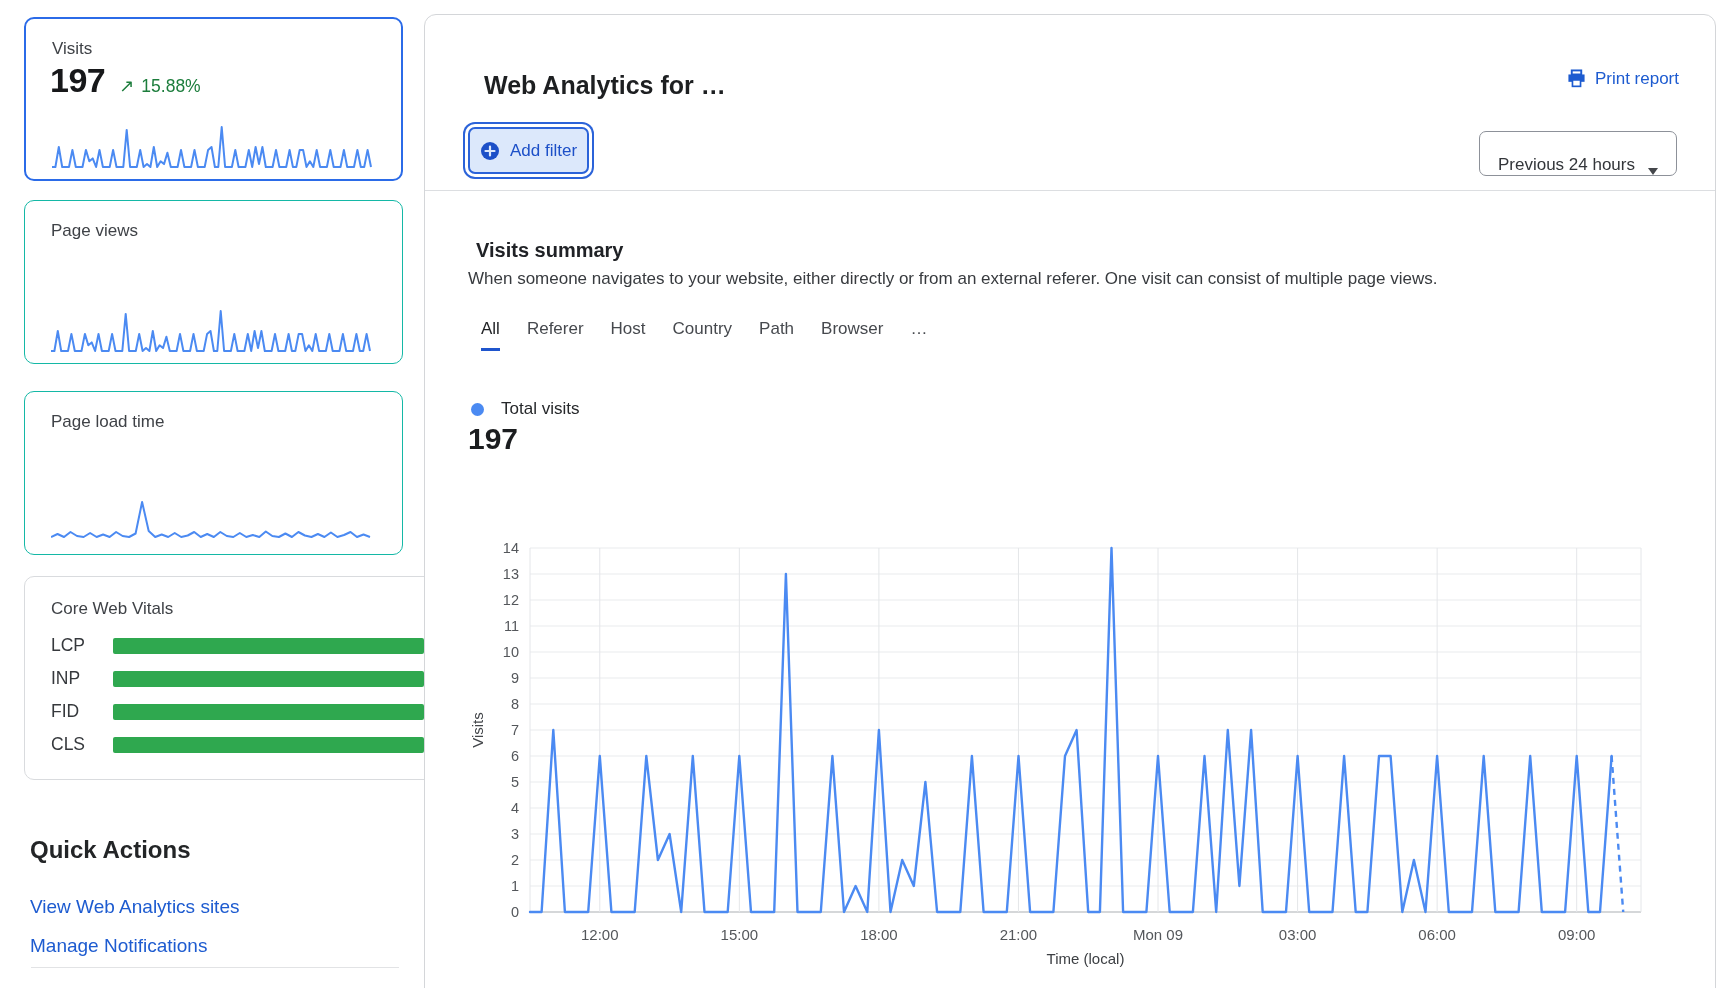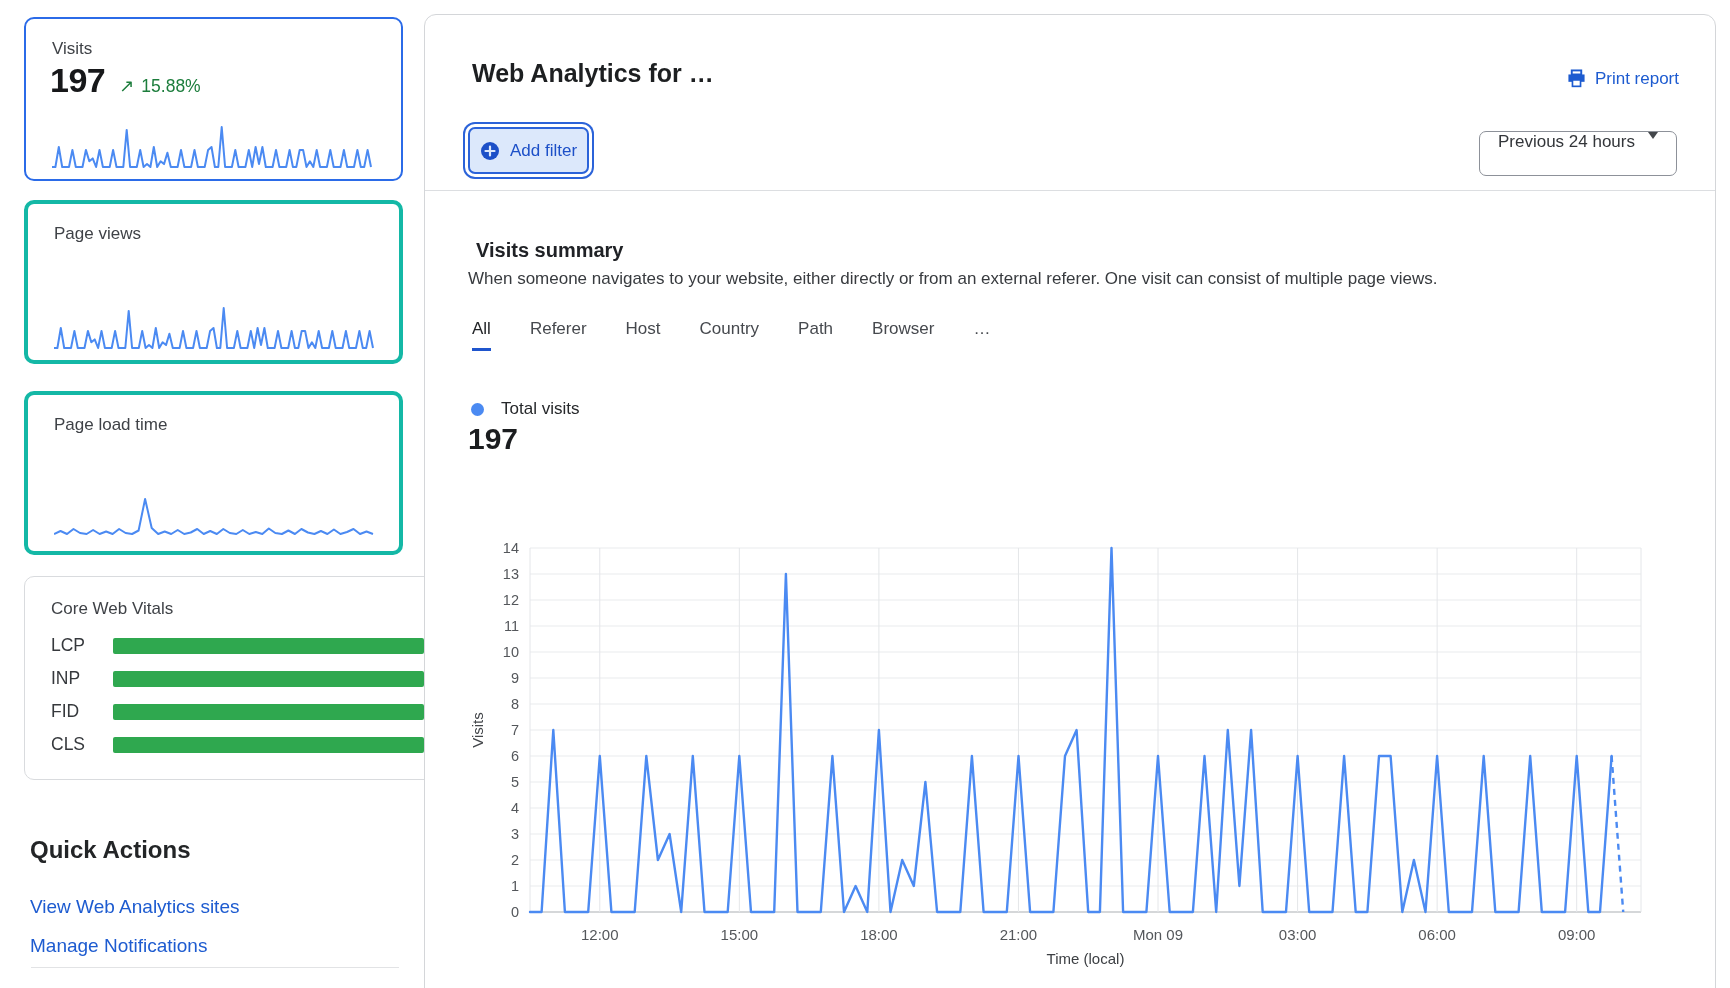"Web Analytics for …" .main-title { margin: 4px -> 16px }
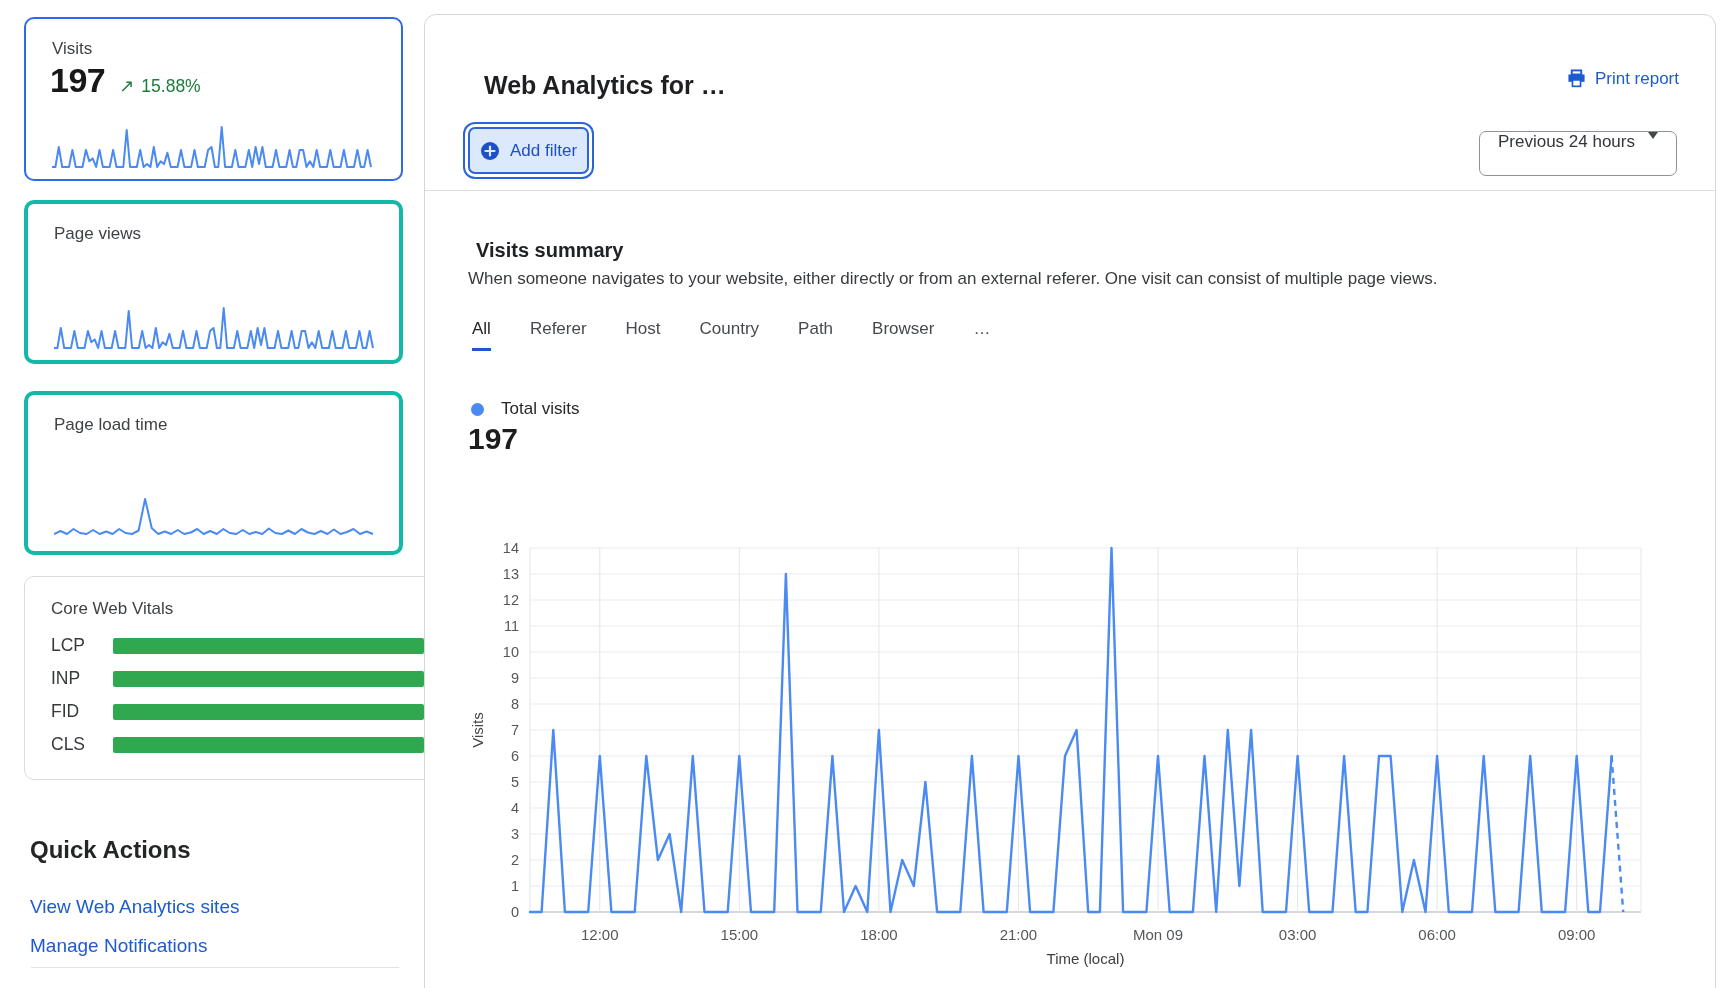"Previous 24 hours" .range-btn { align-items: flex-start -> flex-end }
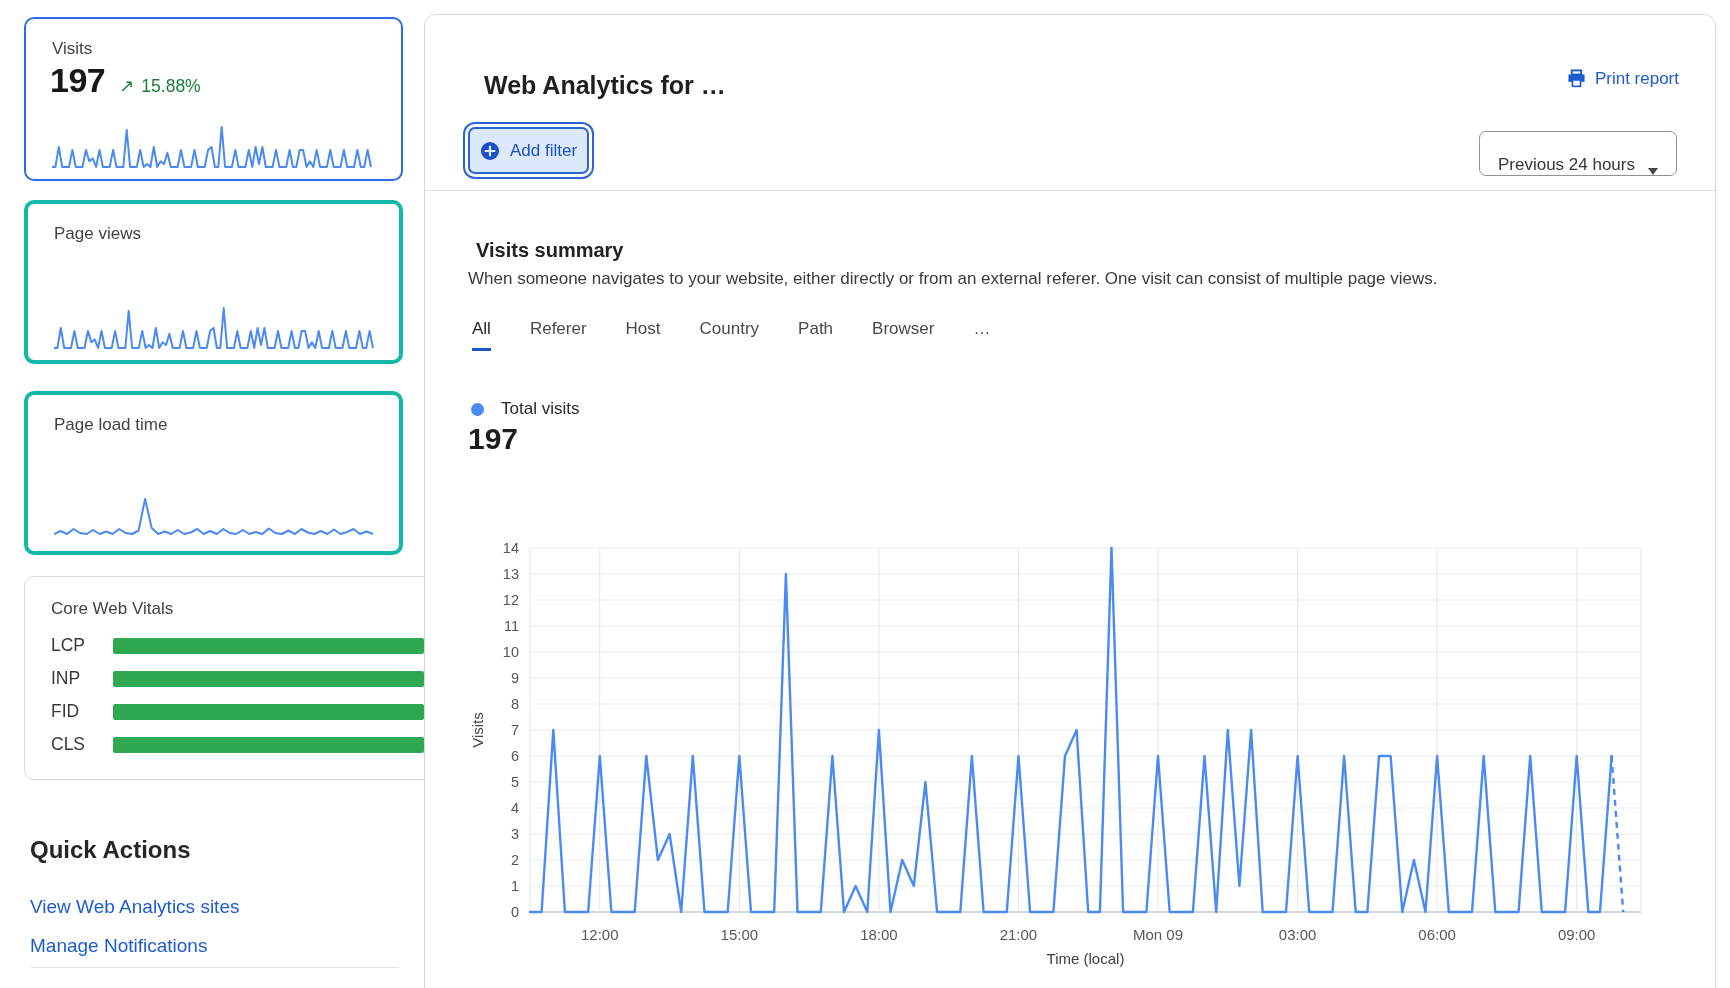"Page views" .metric-card { border: 4px solid #14b8a6 -> 1px solid #14b8a6 }
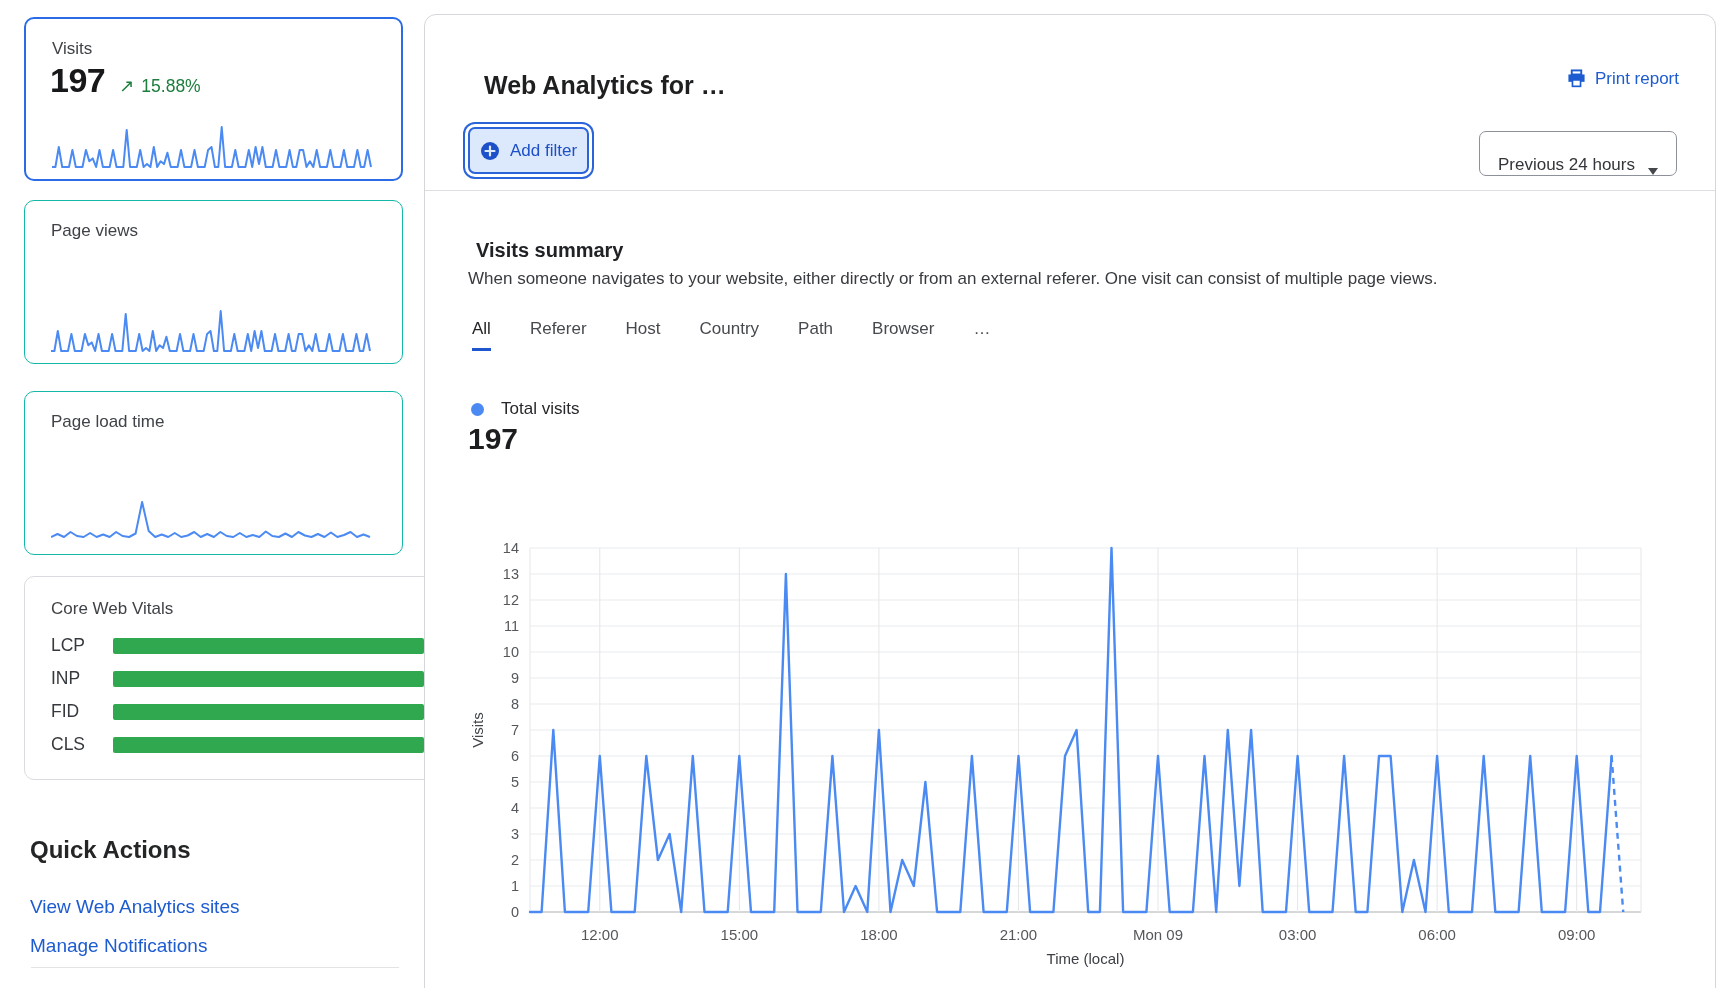"All" .tabs { gap: 39px -> 27px; left: 47px -> 56px }
